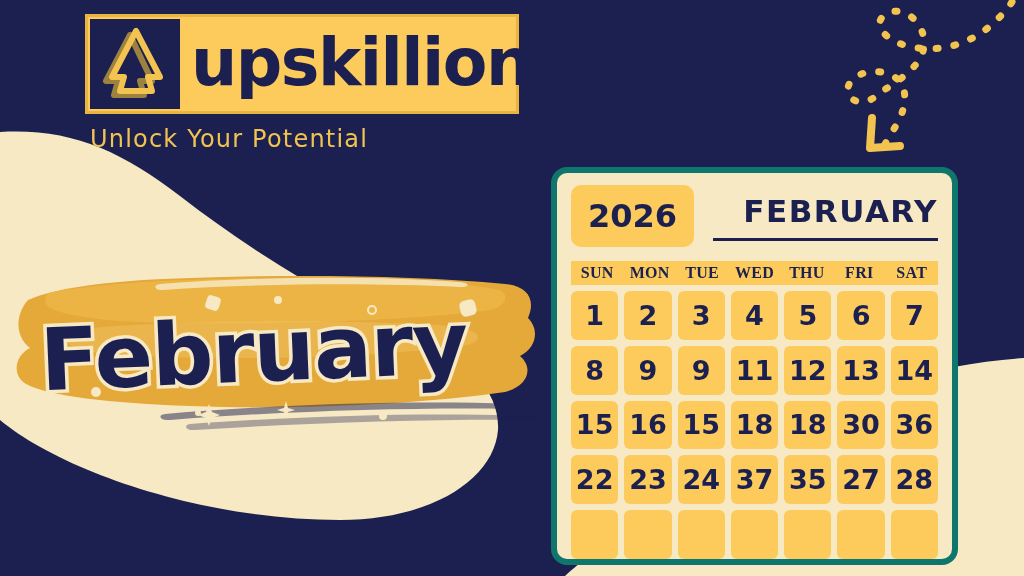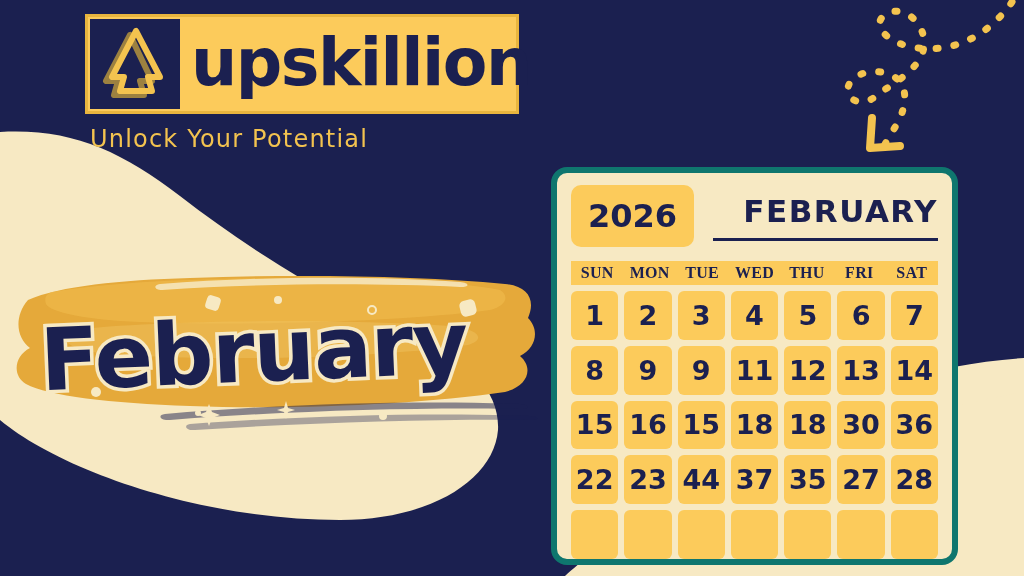"44" div.day-cell { text: 44 -> 24 }
